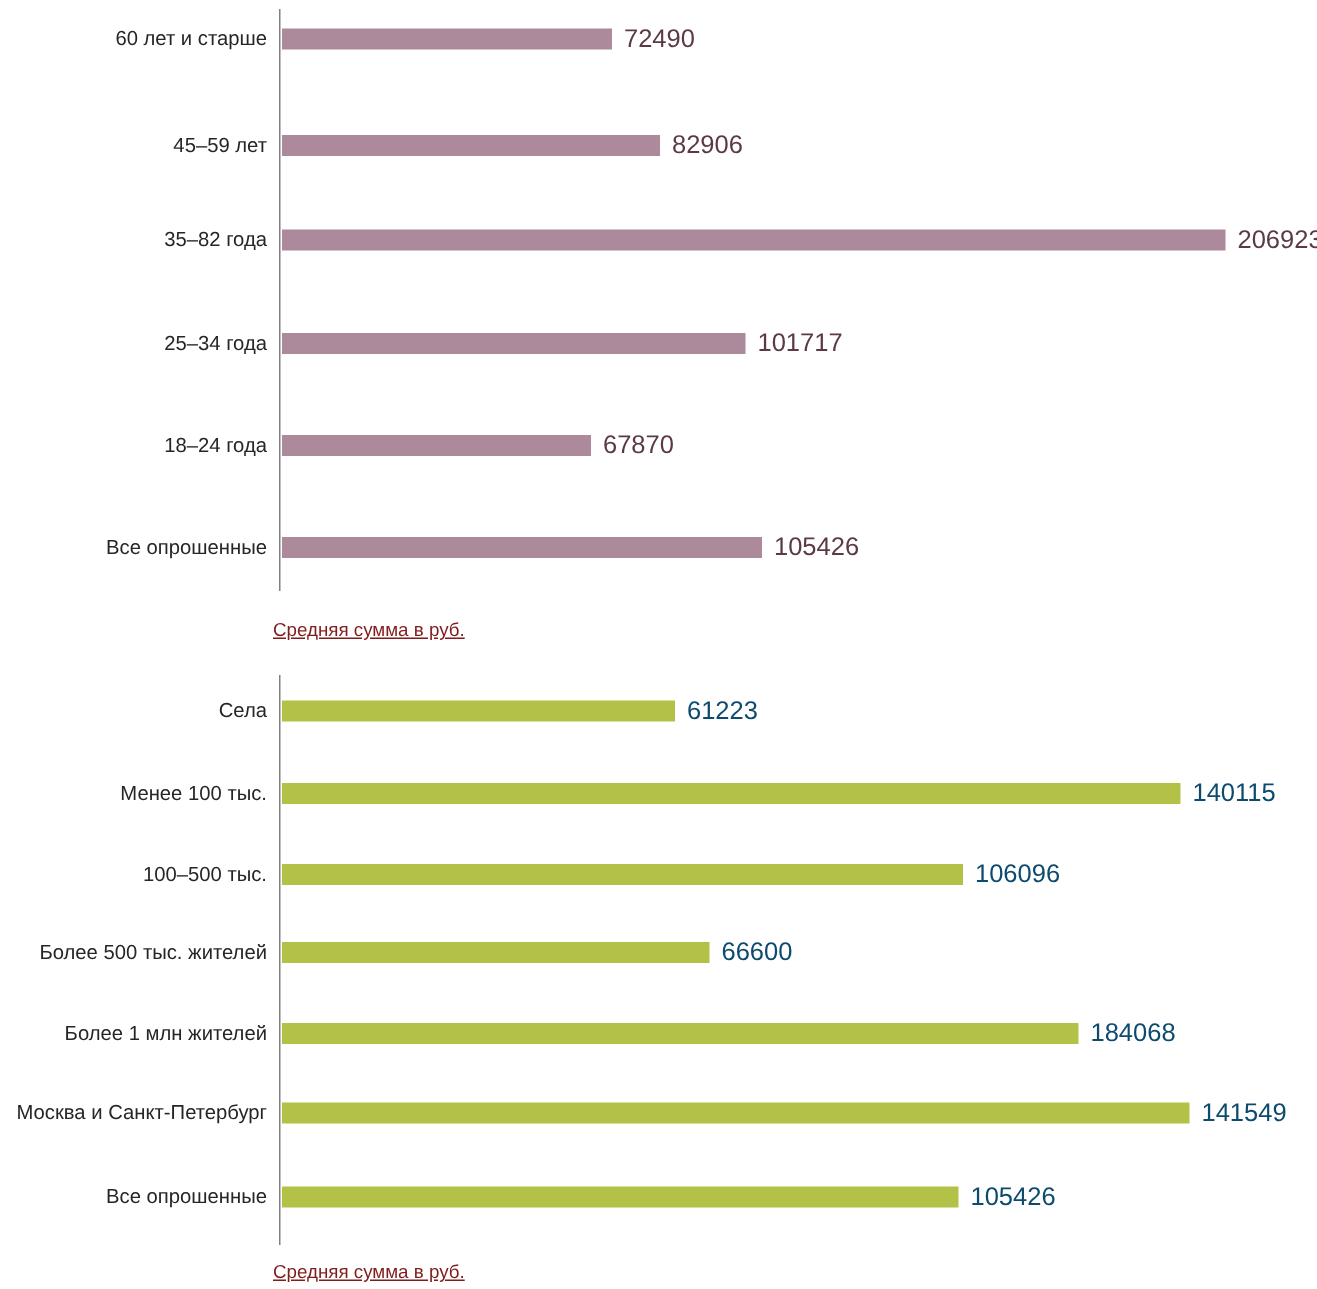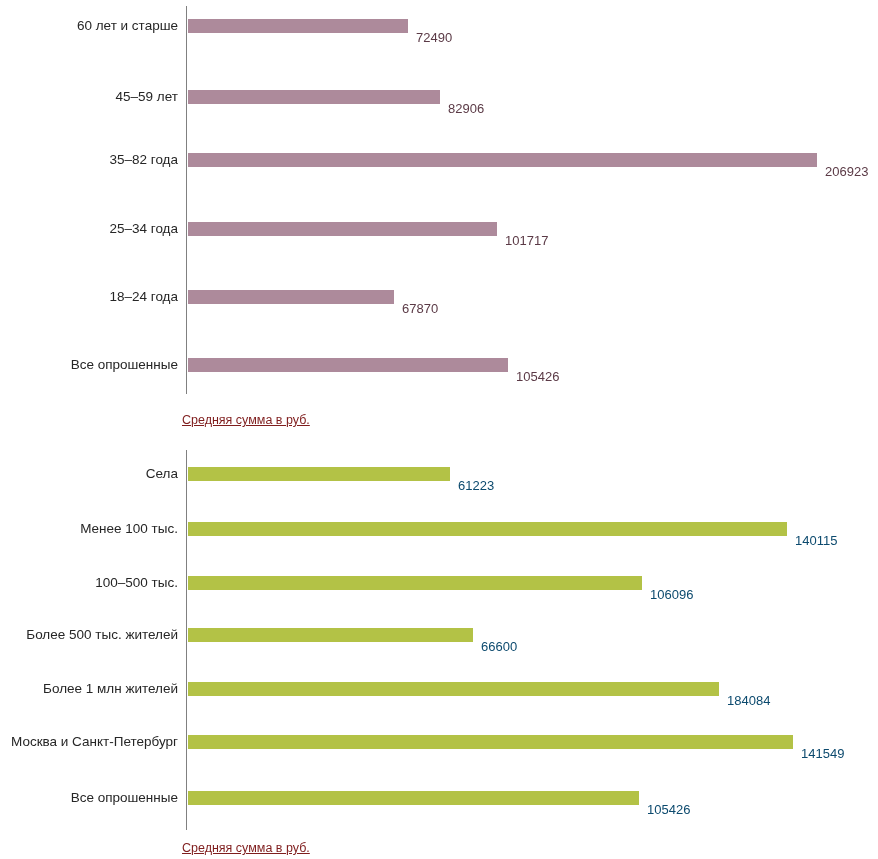"72490" .value-label { font-size: 13px -> 17px; top: 12px -> 0 }
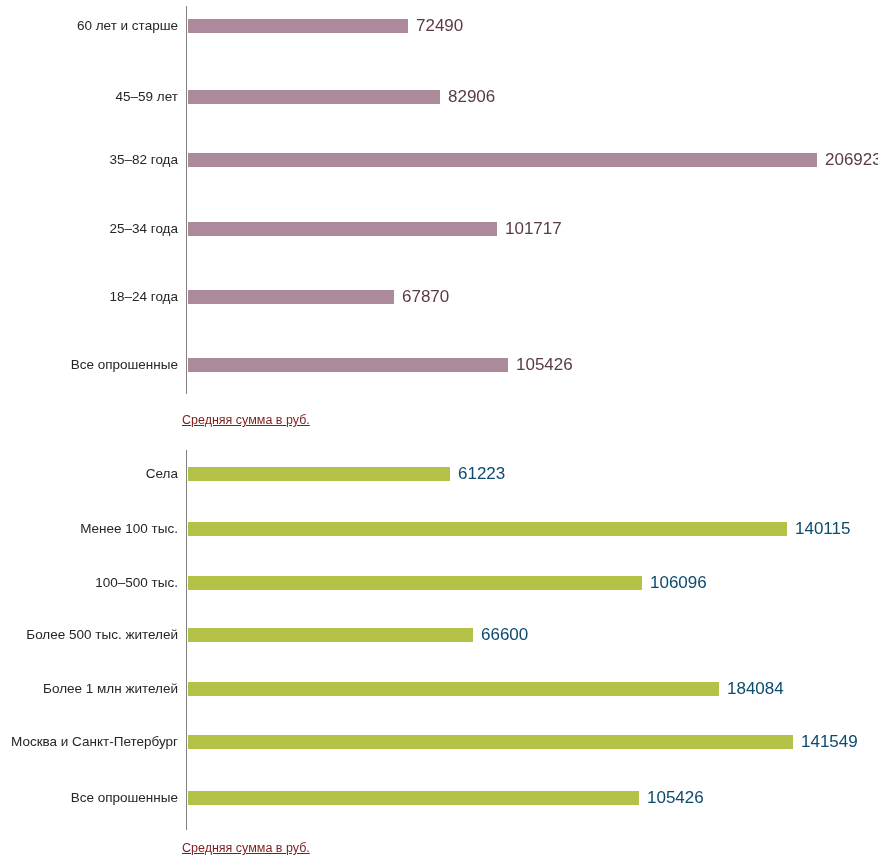"184084" span.value-label { text: 184084 -> 184068 }
